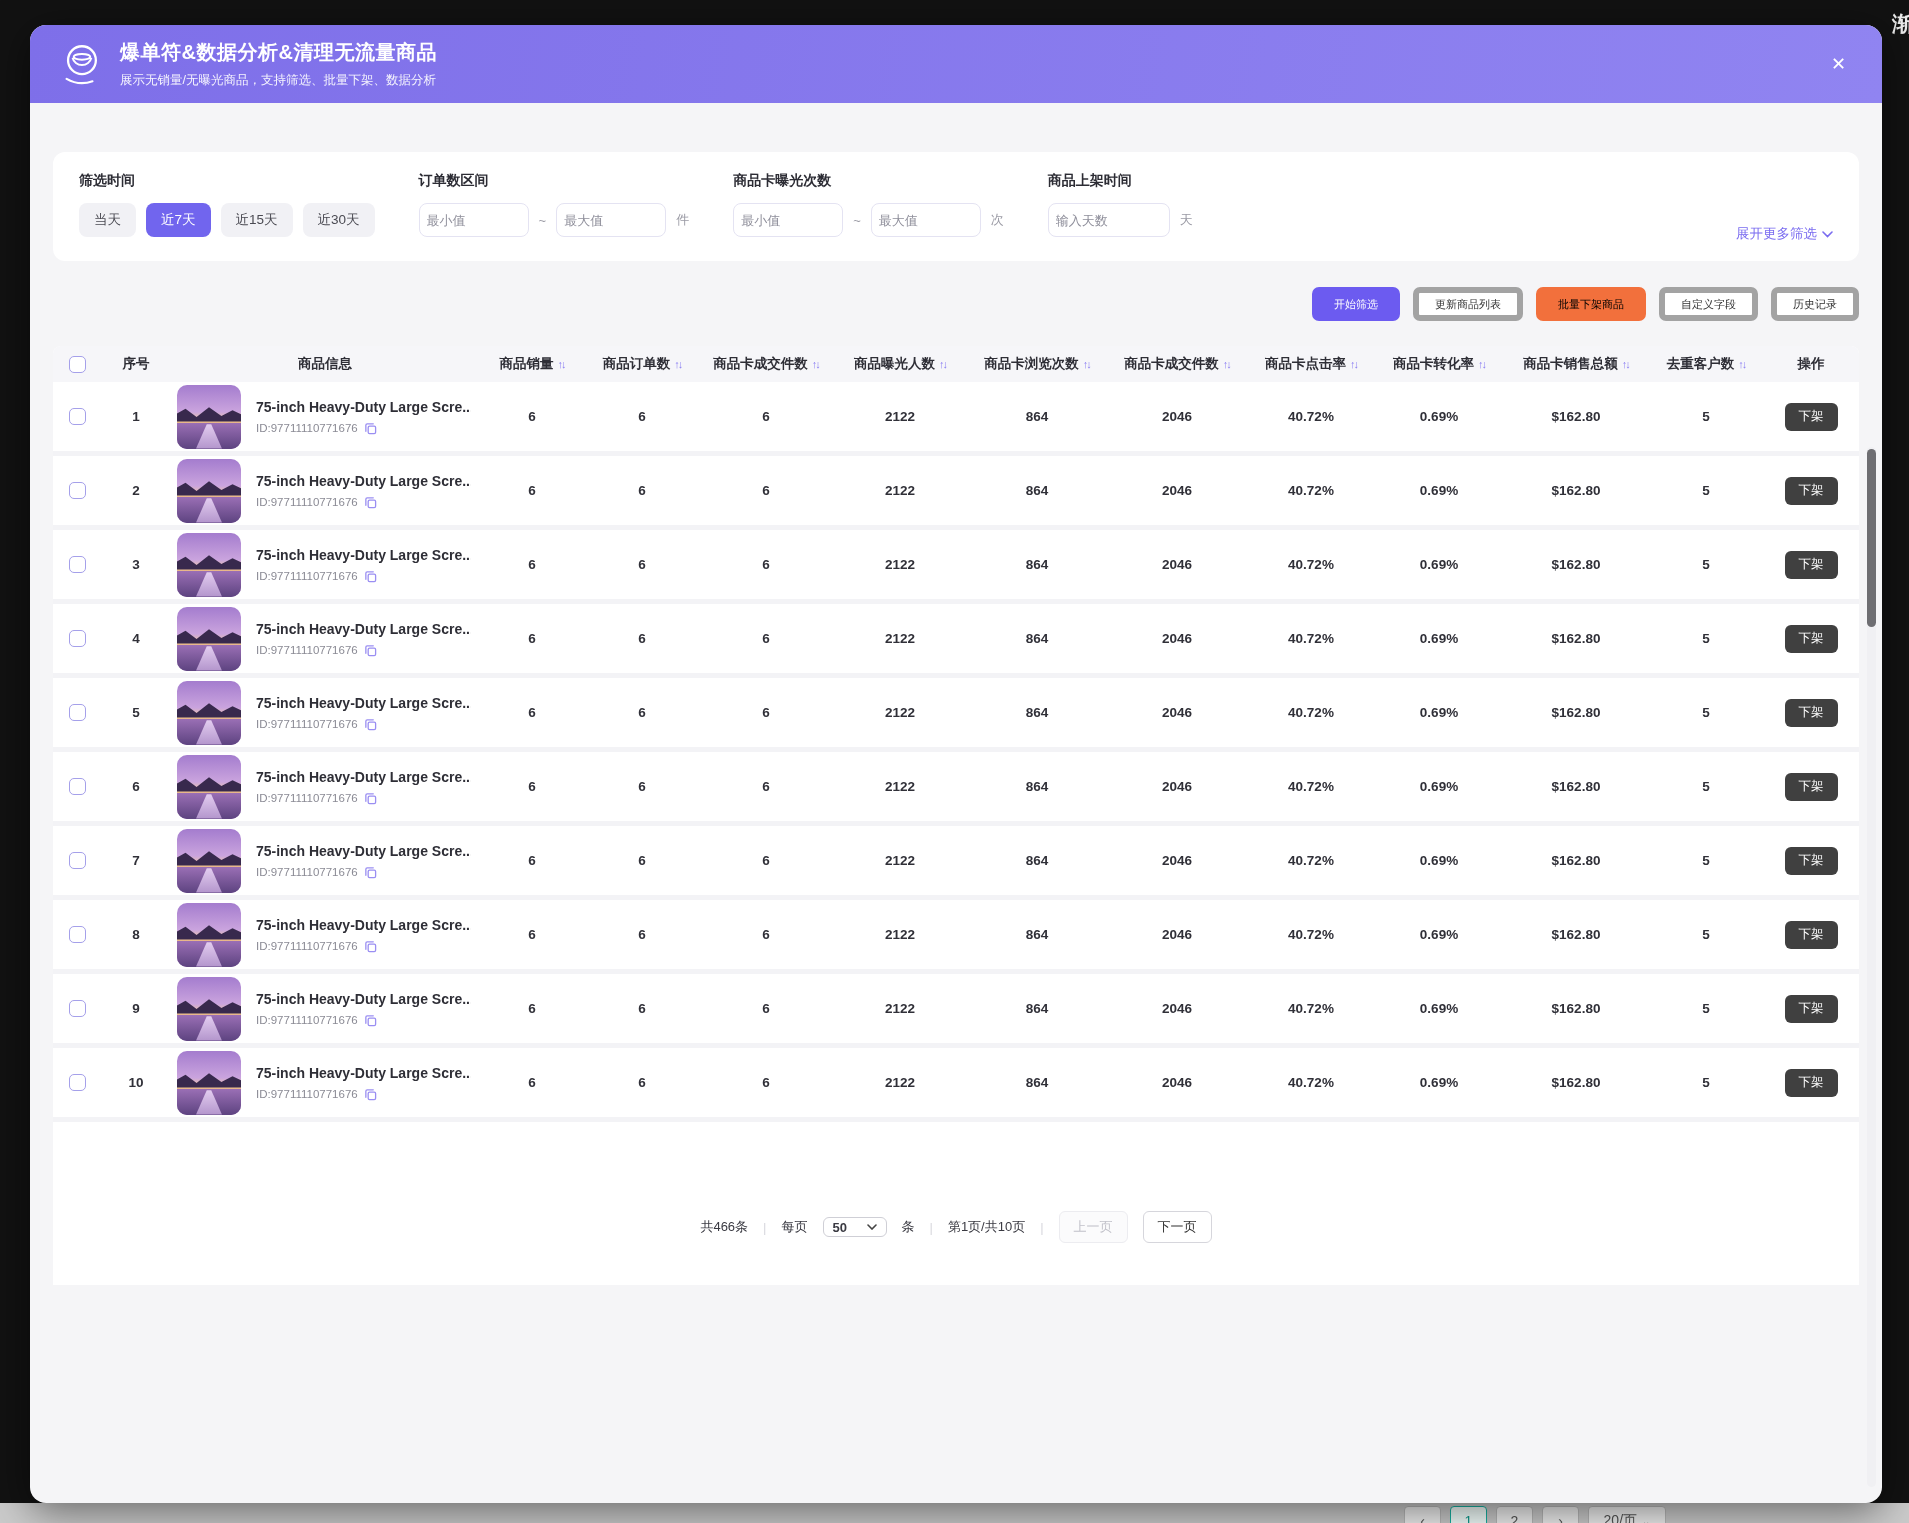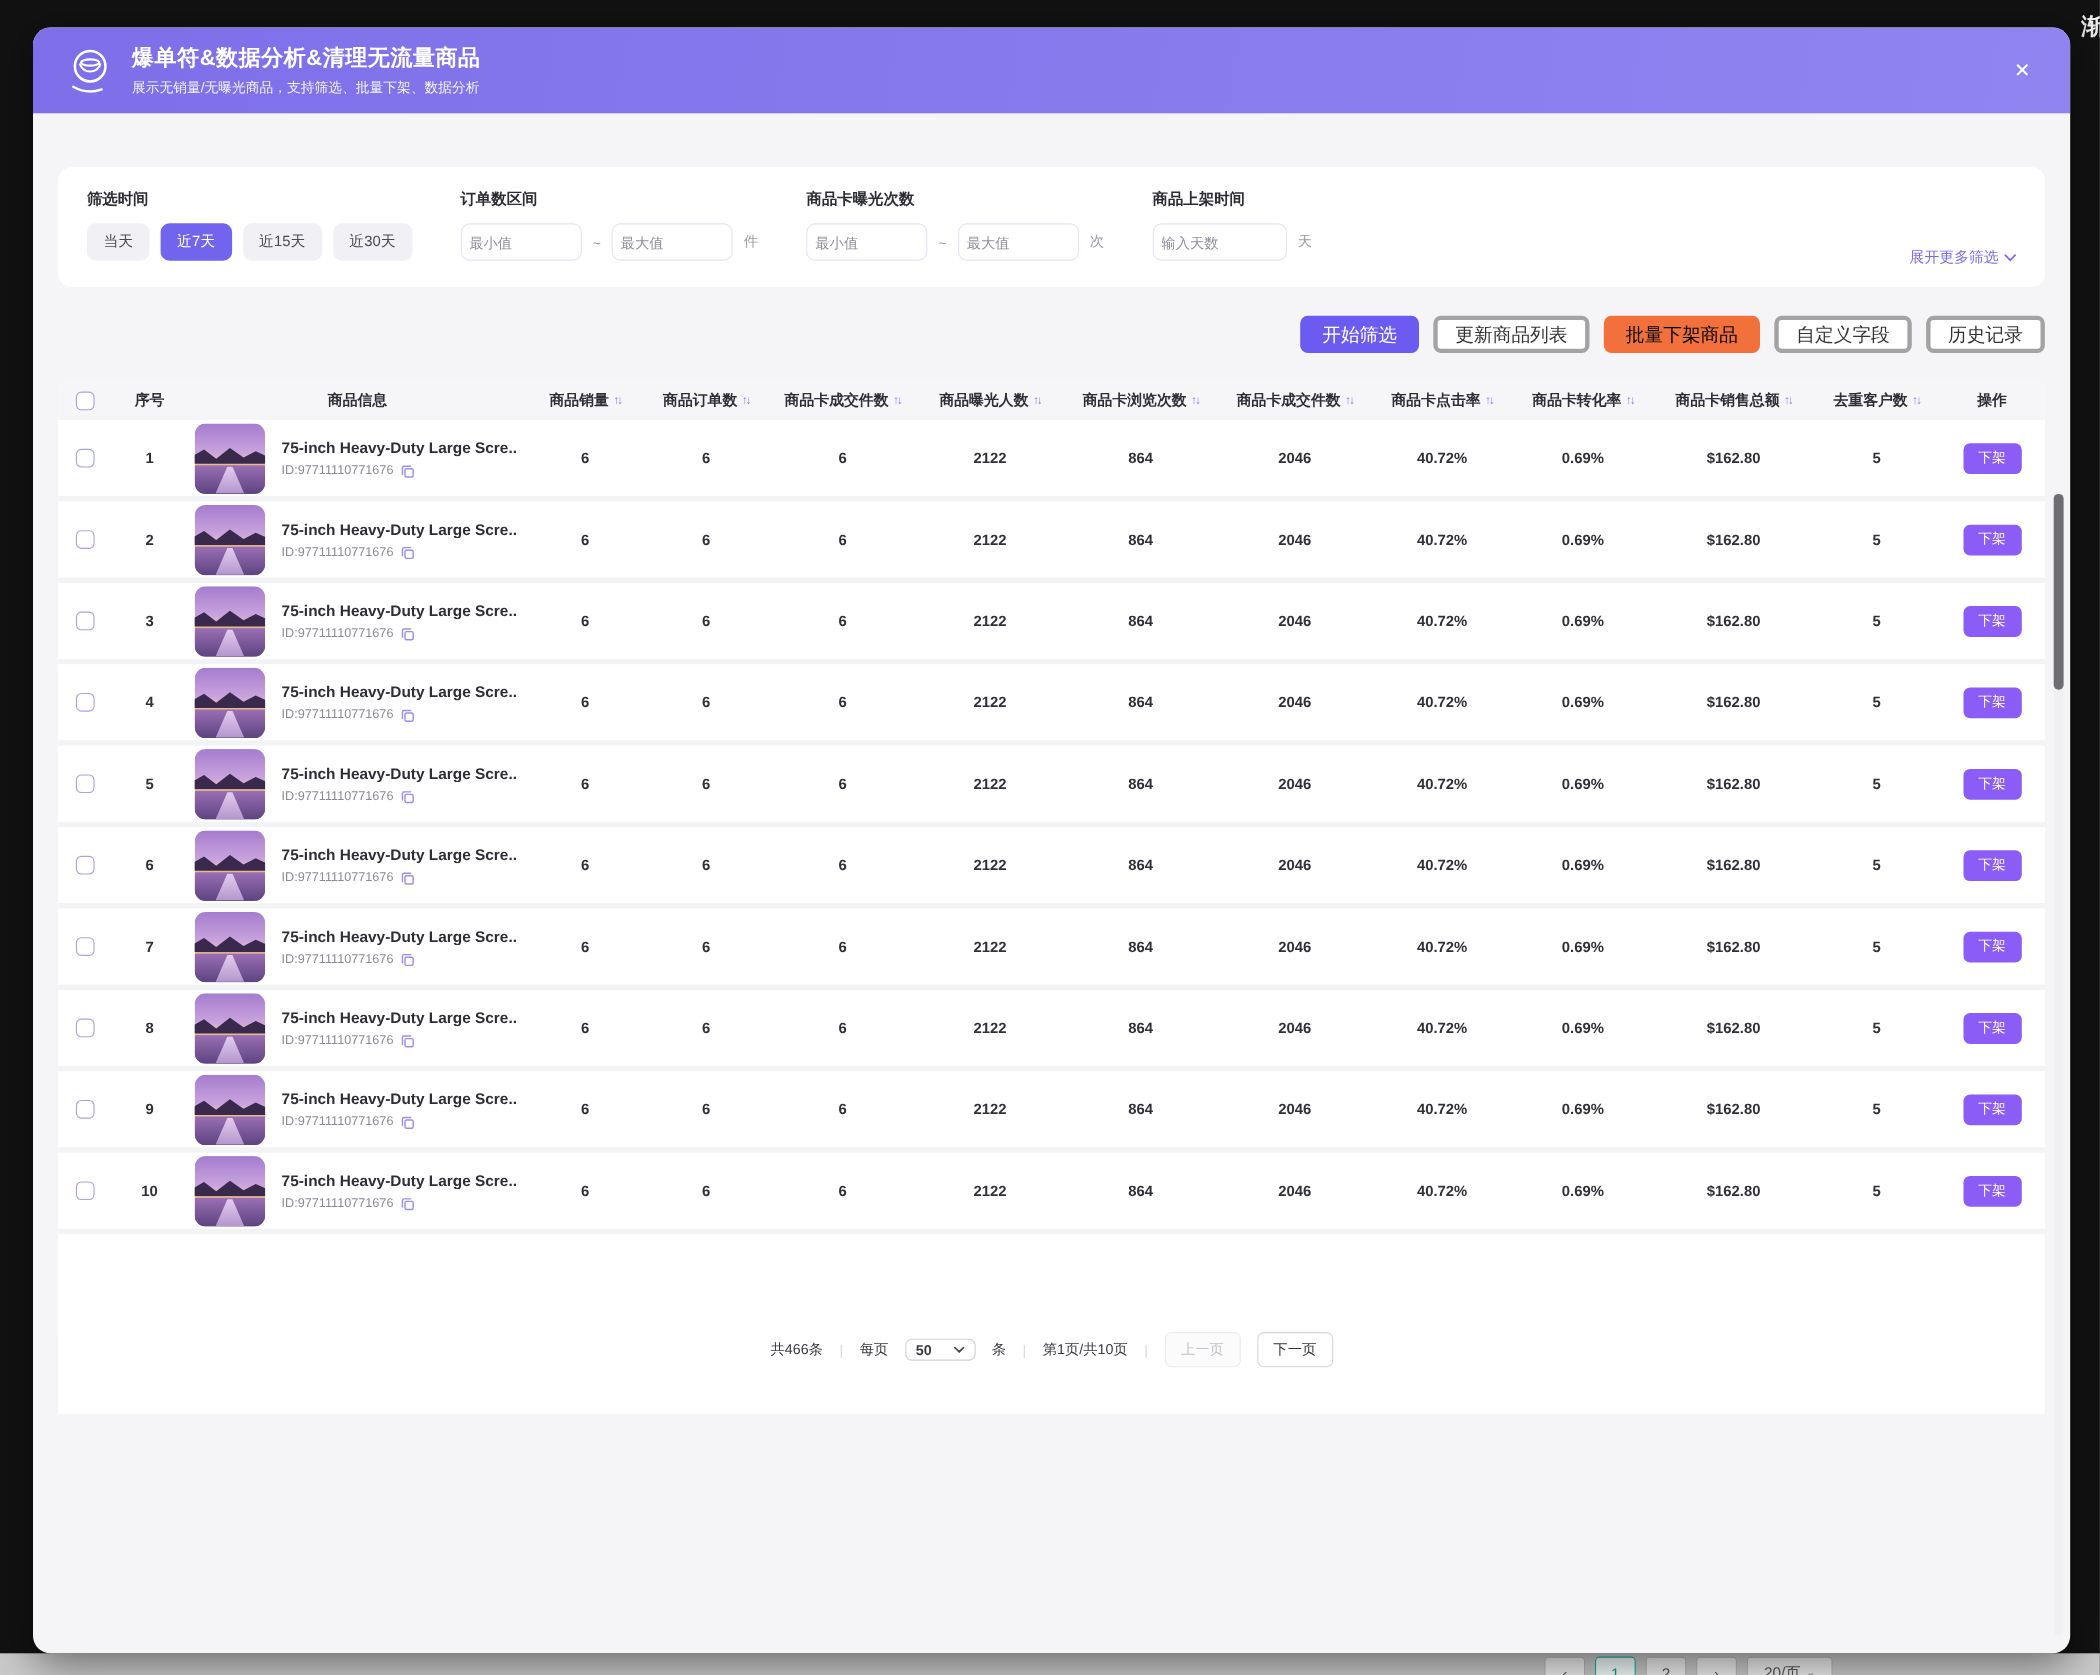"开始筛选" .abtn { border: 4px solid #a3a3a3 -> 6px solid #a3a3a3; font-size: 17px -> 11px }
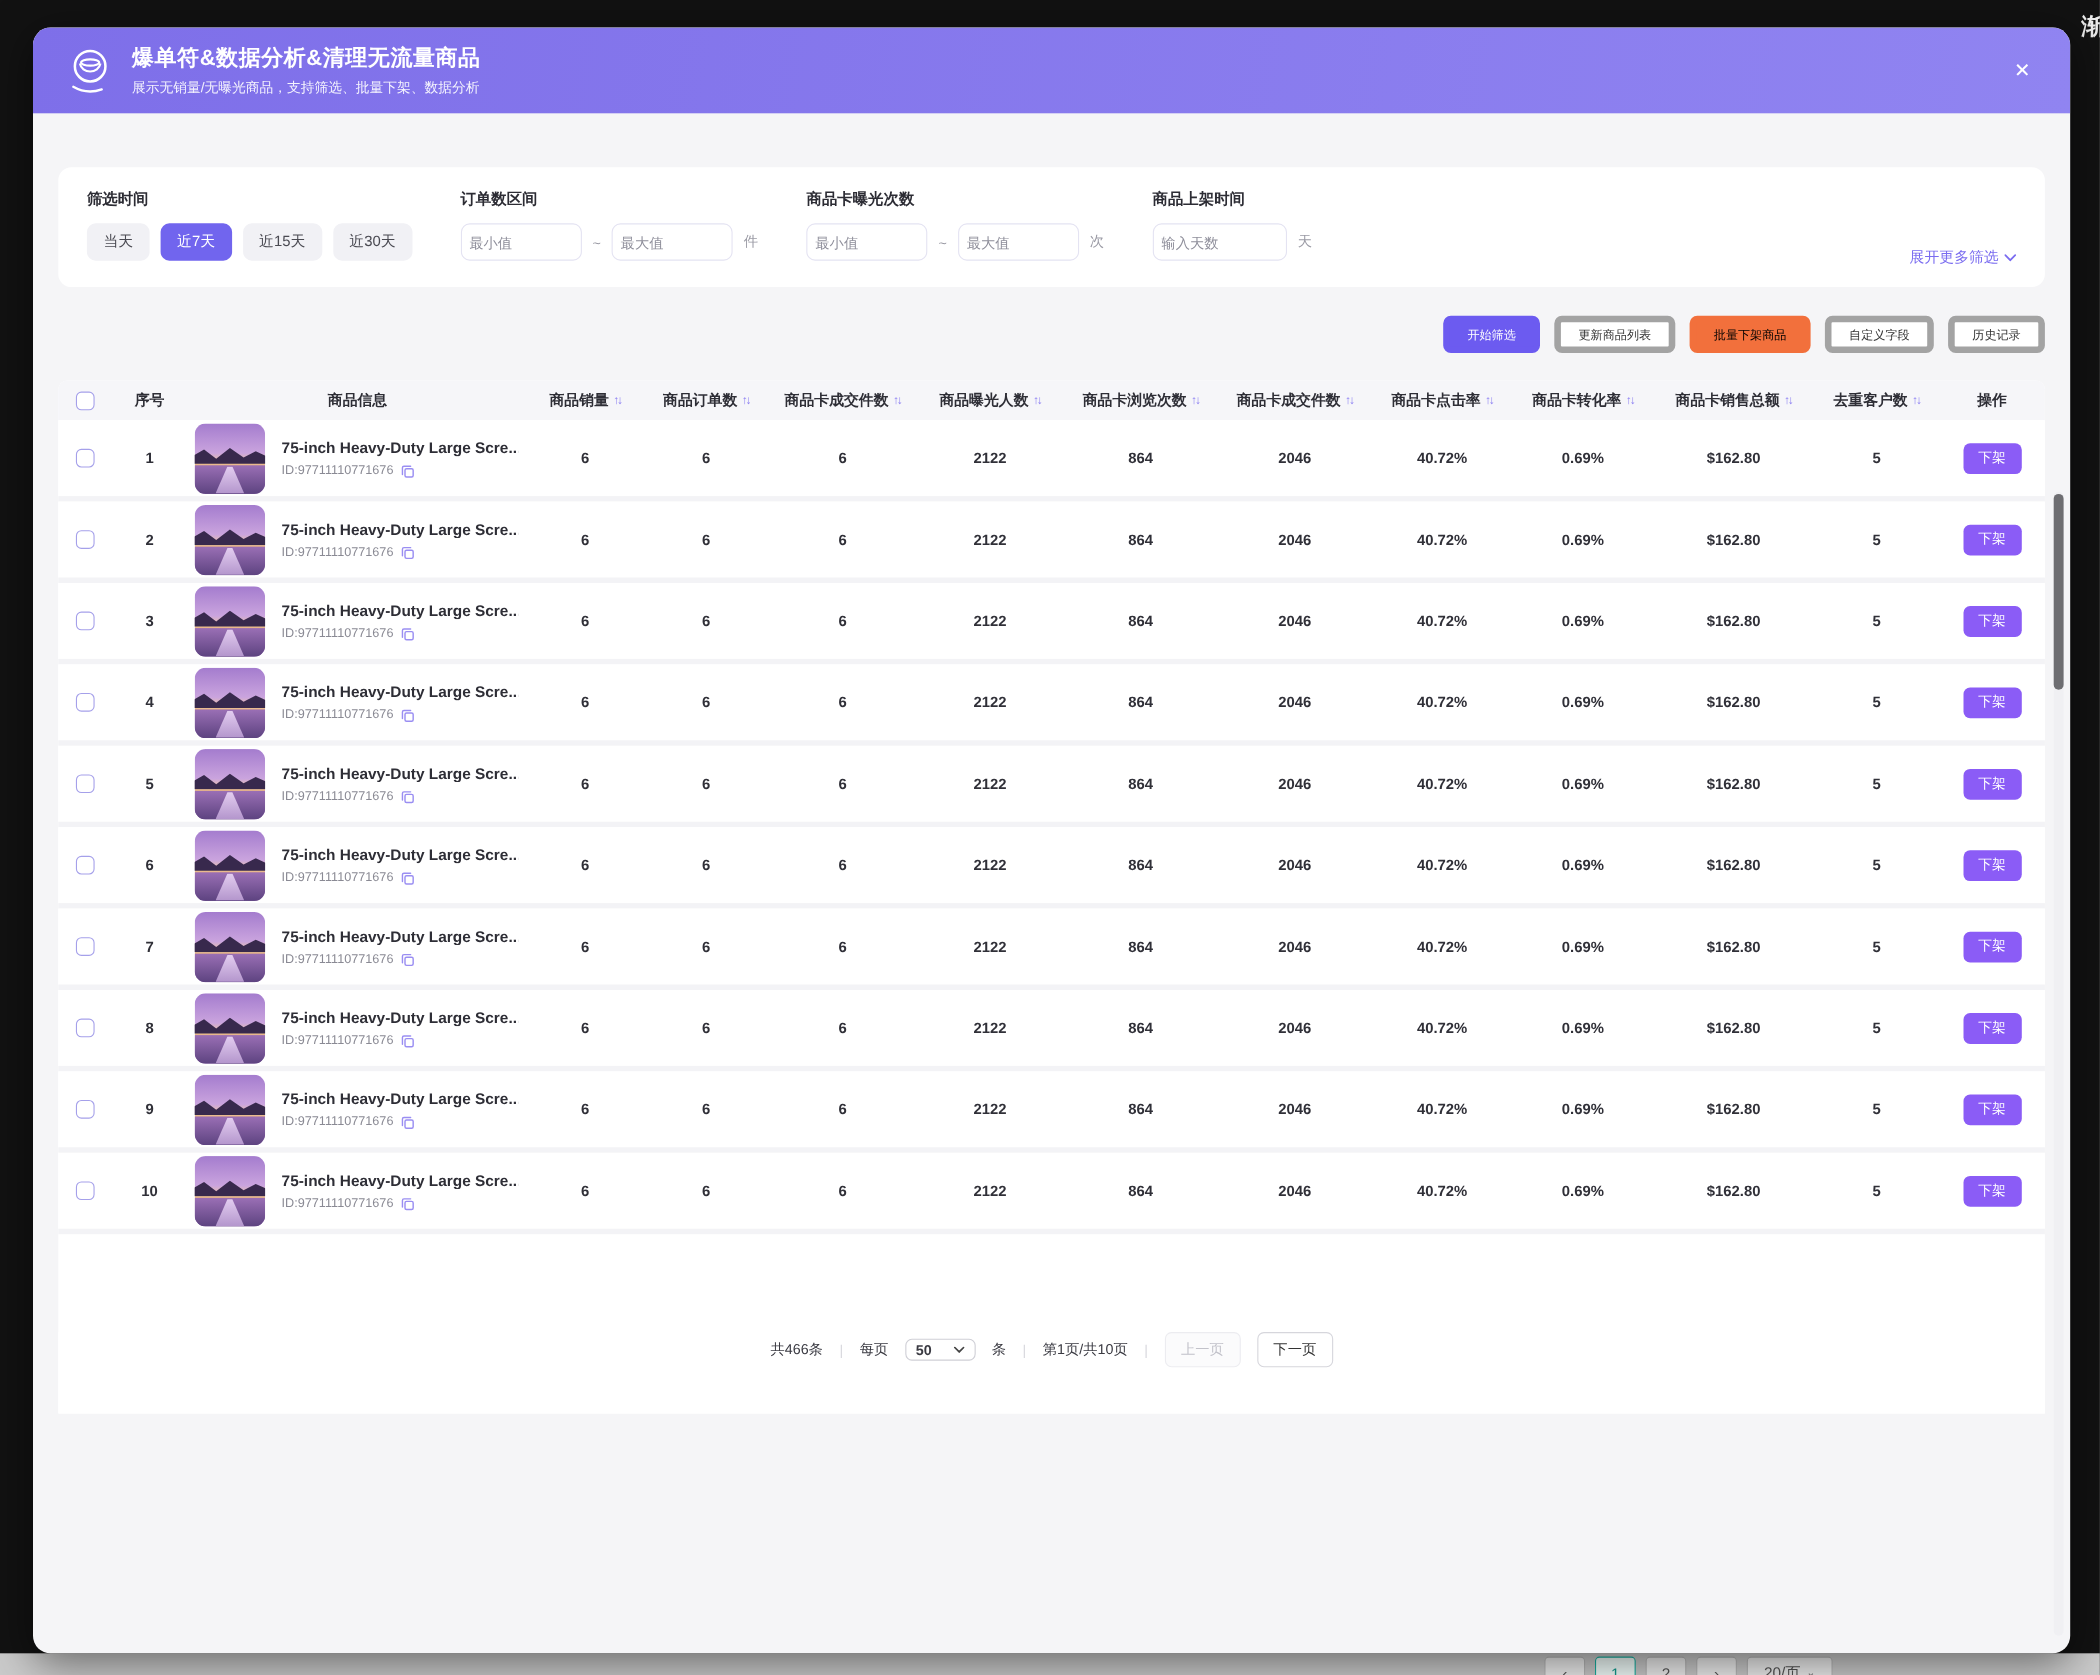"下架" .btn-remove { background: #8b5cf6 -> #404040 }
